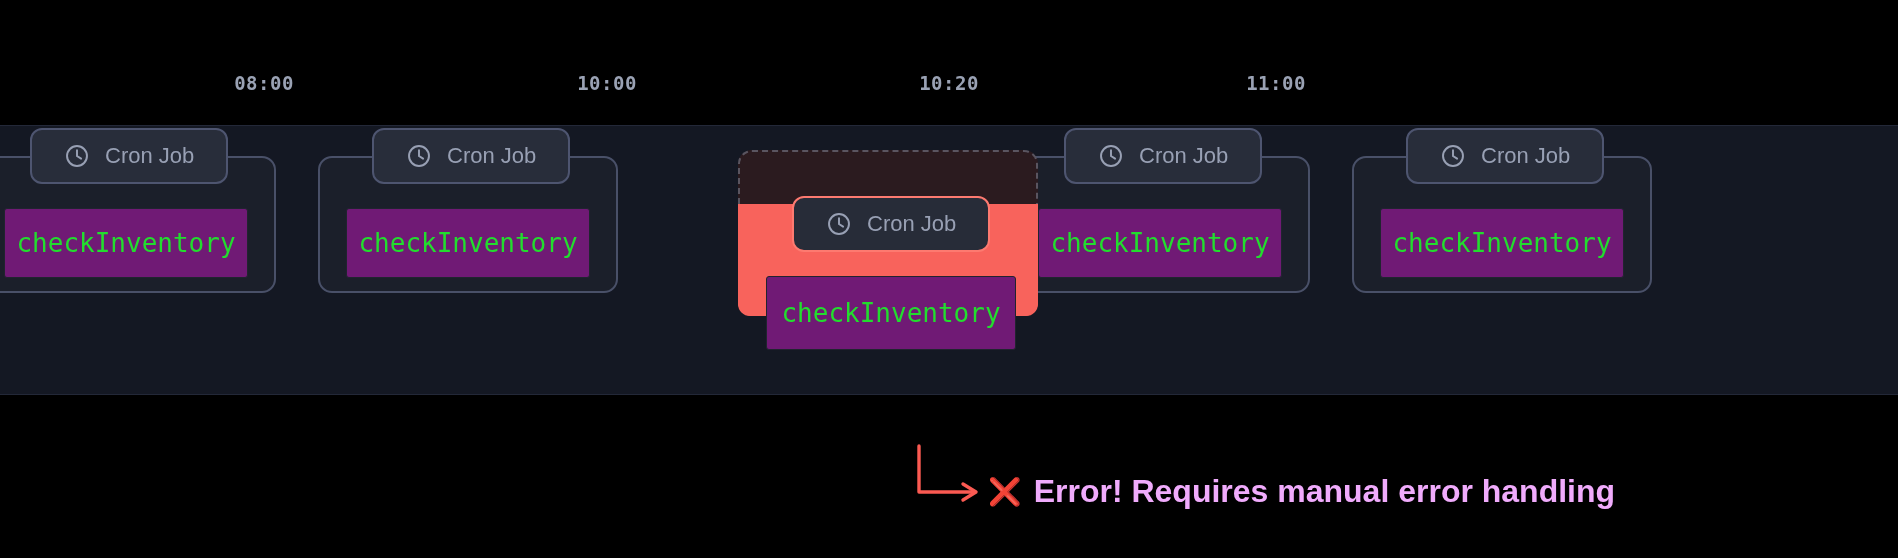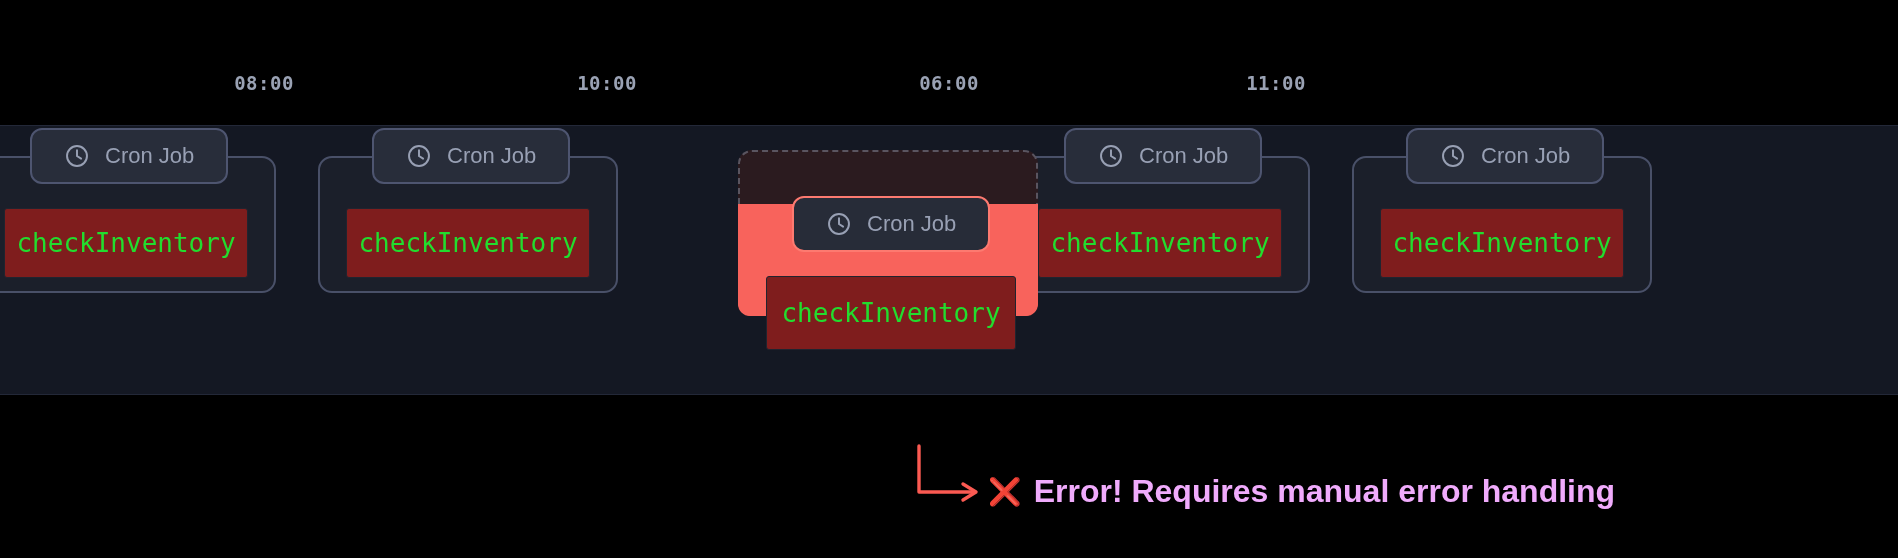"06:00" div.tick-label { text: 06:00 -> 10:20 }
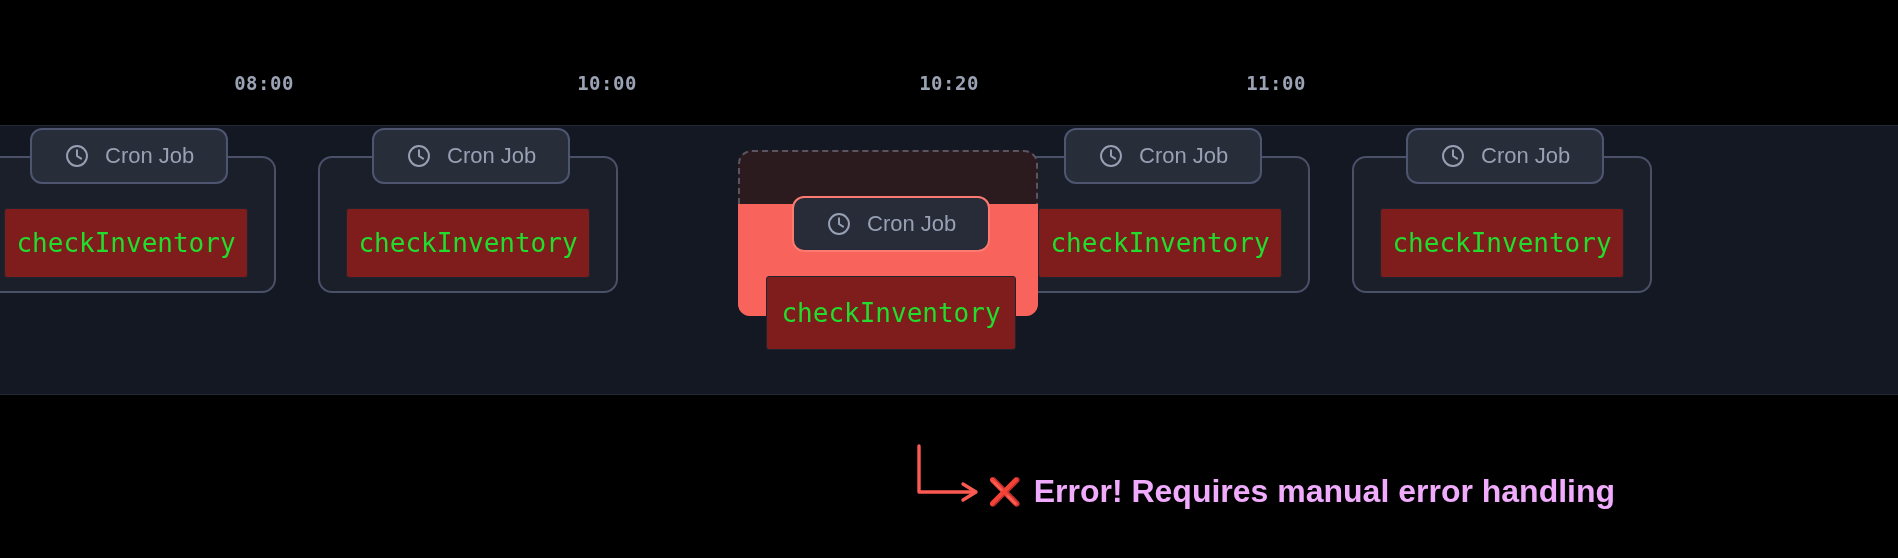"checkInventory" .code-box { background: #7f1d1d -> #701a75 }
